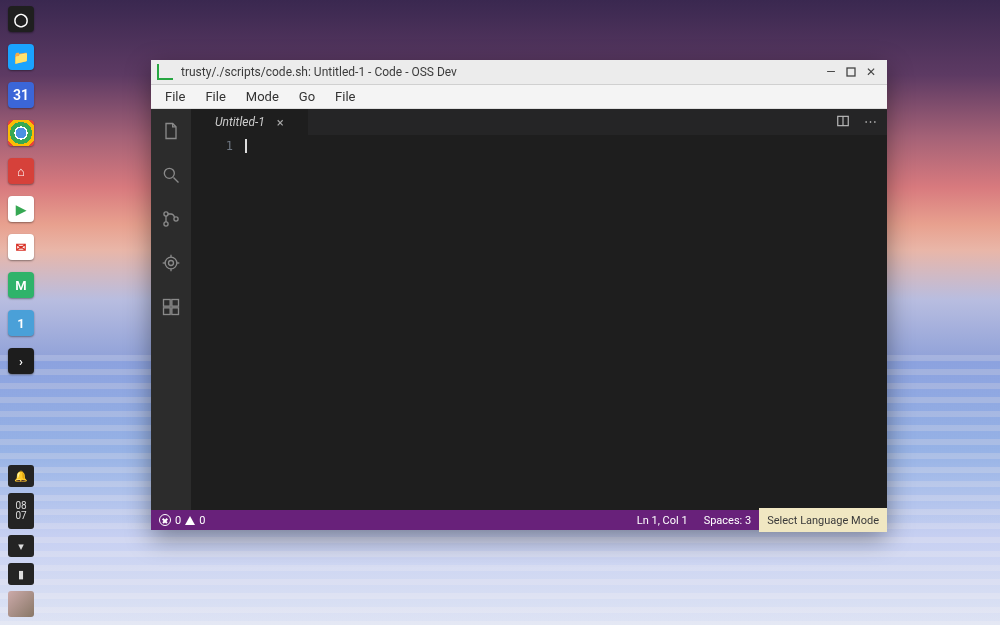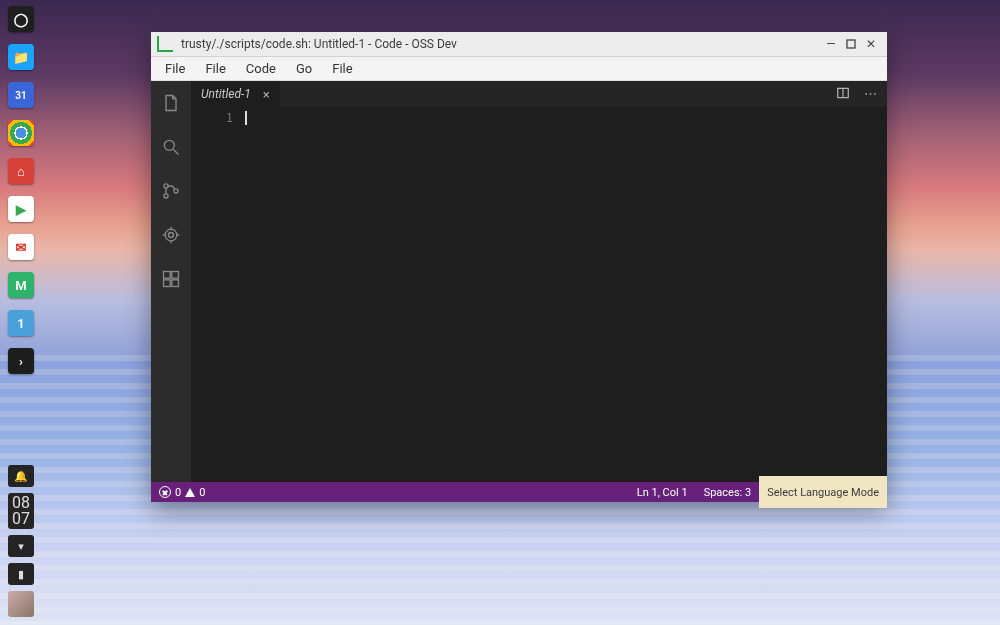"trusty/./scripts/code.sh: Untitled-1 -" .window { top: 32px -> 60px }
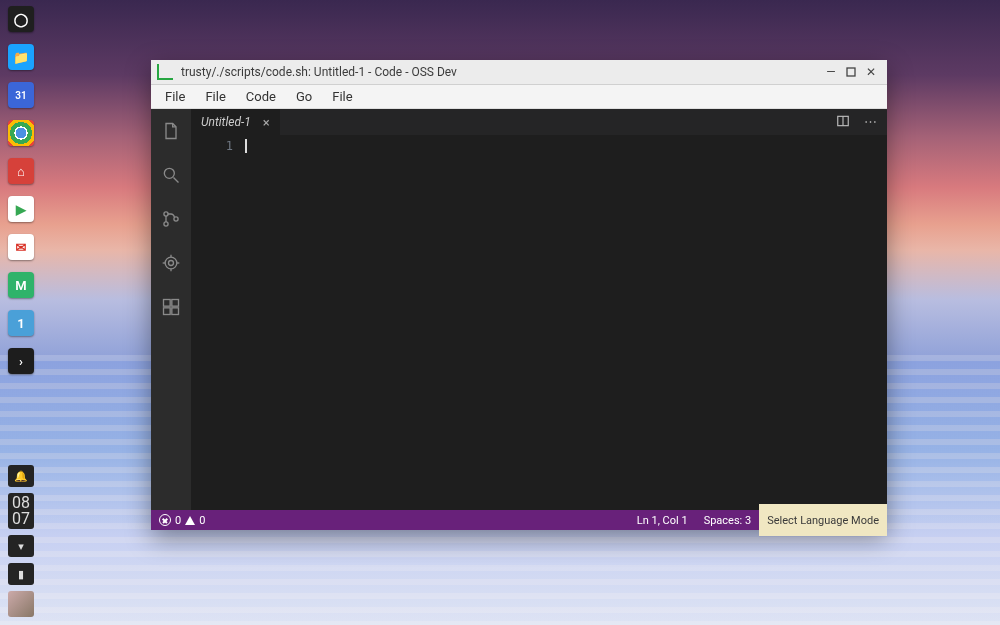"31" div.dock-icon { font-size: 10px -> 14px }
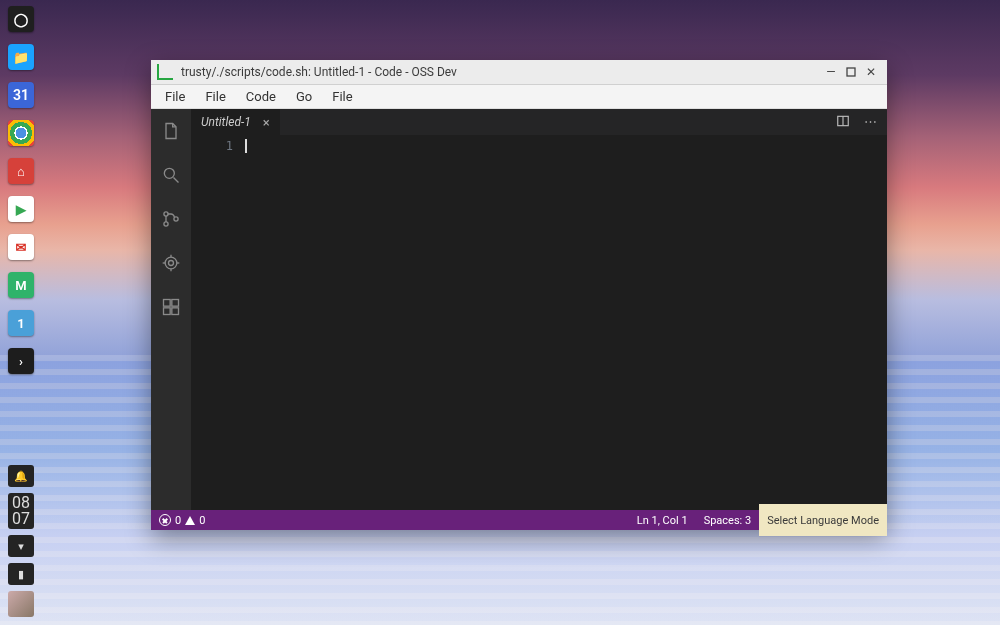"Code" div.menu-item { text: Code -> Mode }
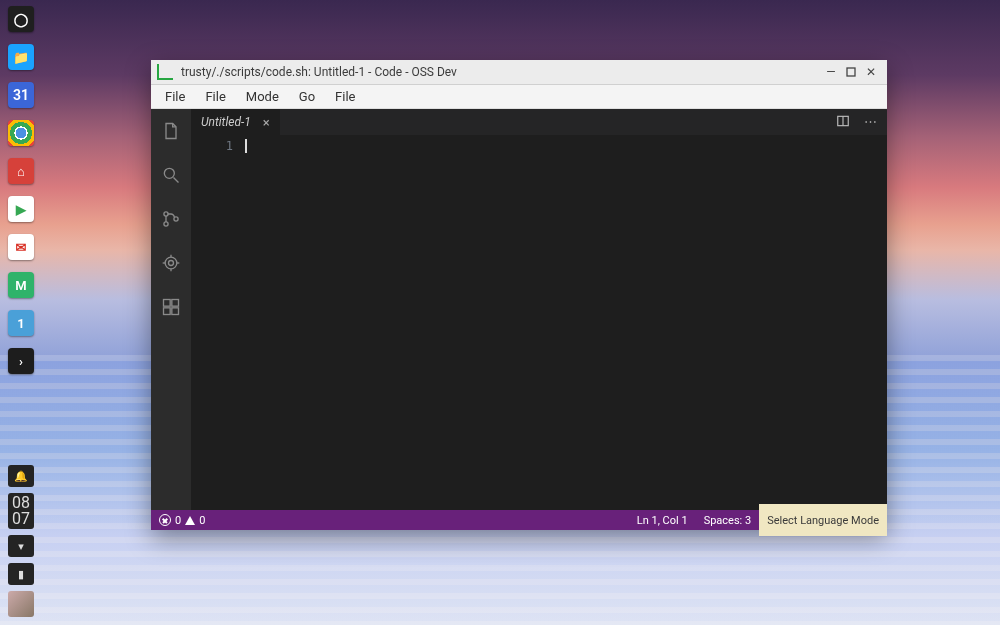"Untitled-1" .tab { padding: 0 10px -> 0 24px }
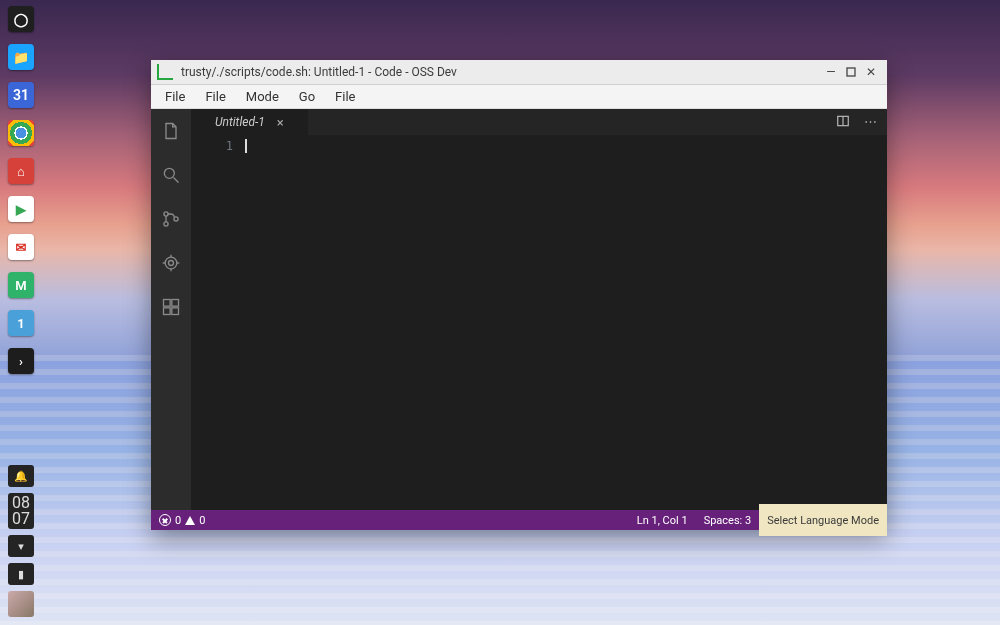"08" div.tray-icon { font-size: 16px -> 10px }
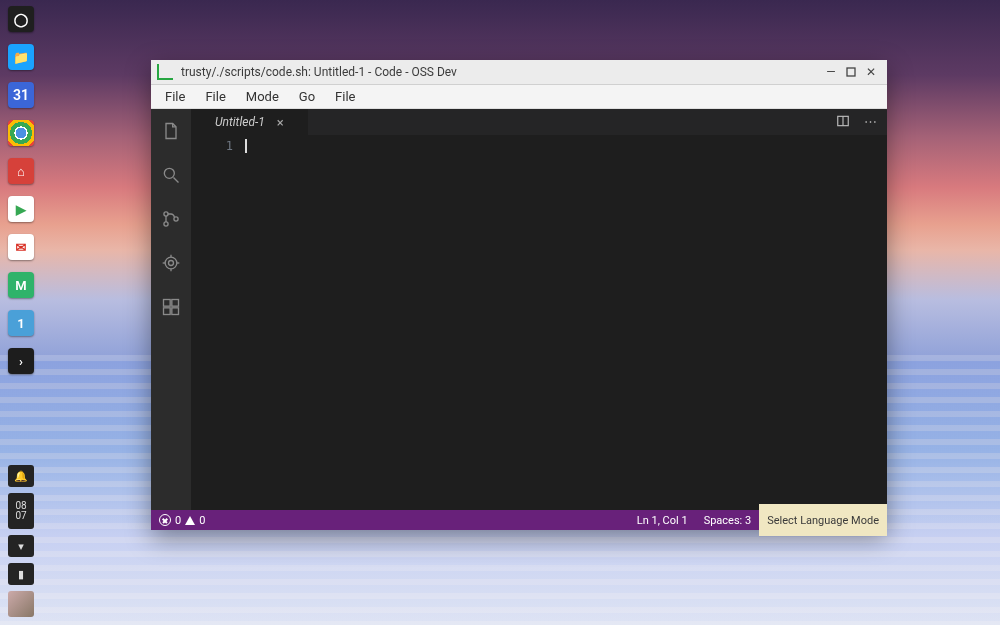"Select Language Mode" .lang-mode { height: 32px -> 24px }
